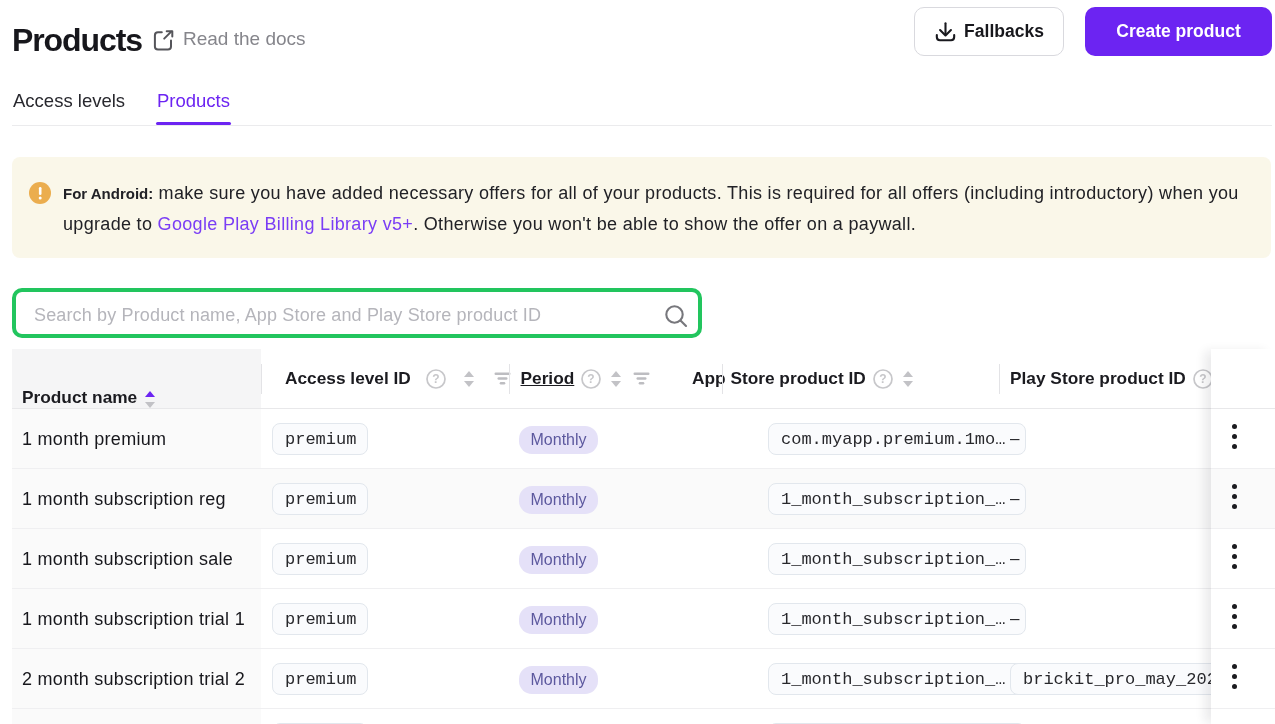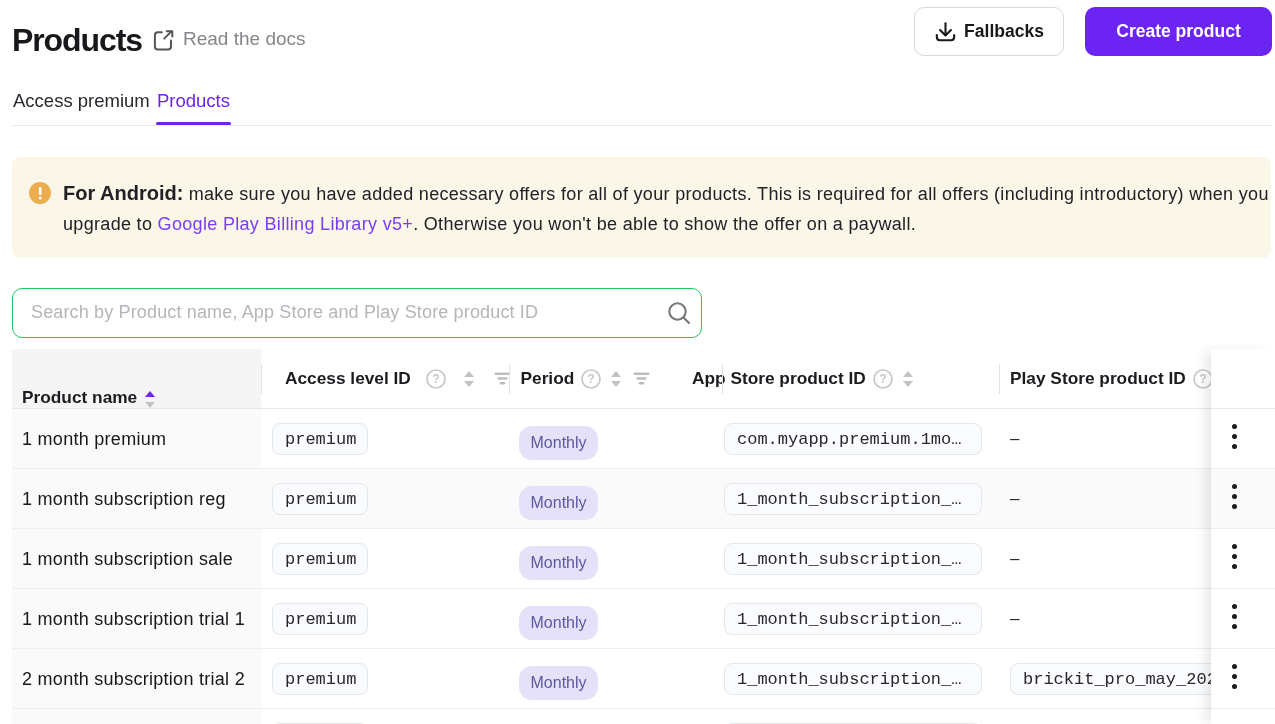"Access premium" div.abs { text: premium -> levels }
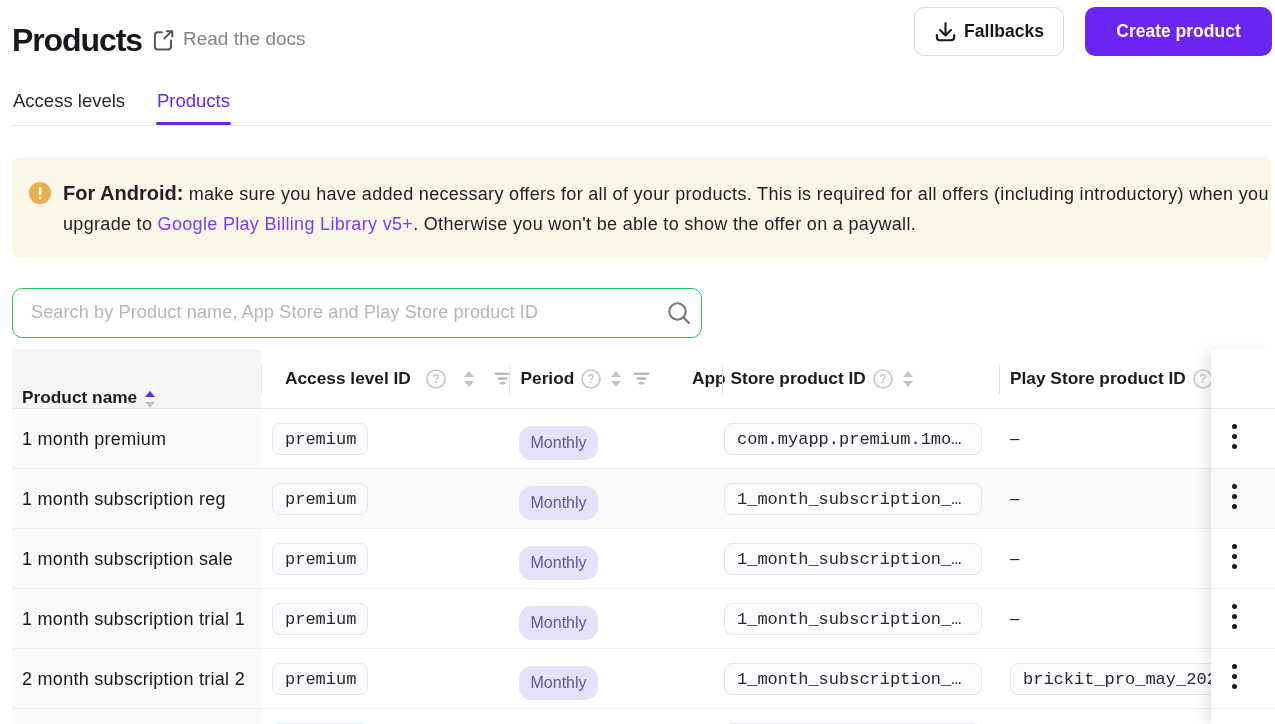"For Android:" .banner-text b { font-size: 20px -> 15px }
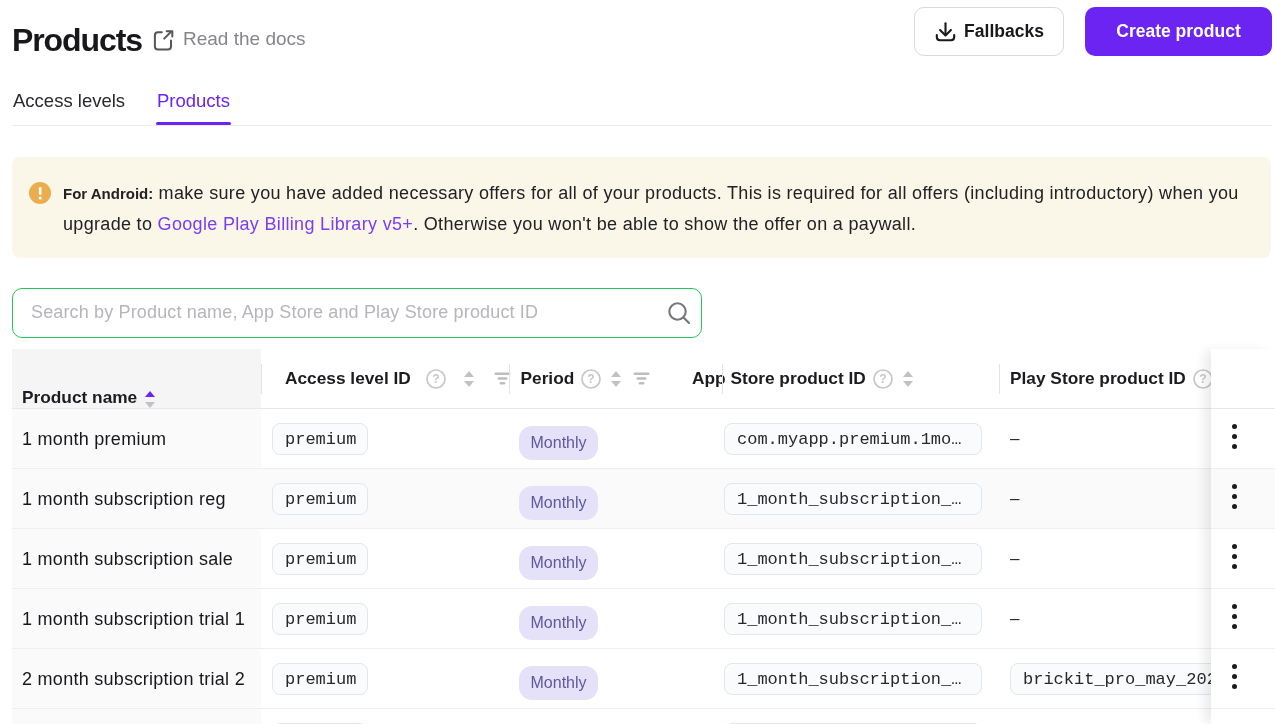"Search by Product name, App" .search { border: 1px solid #22c55e -> 4px solid #22c55e }
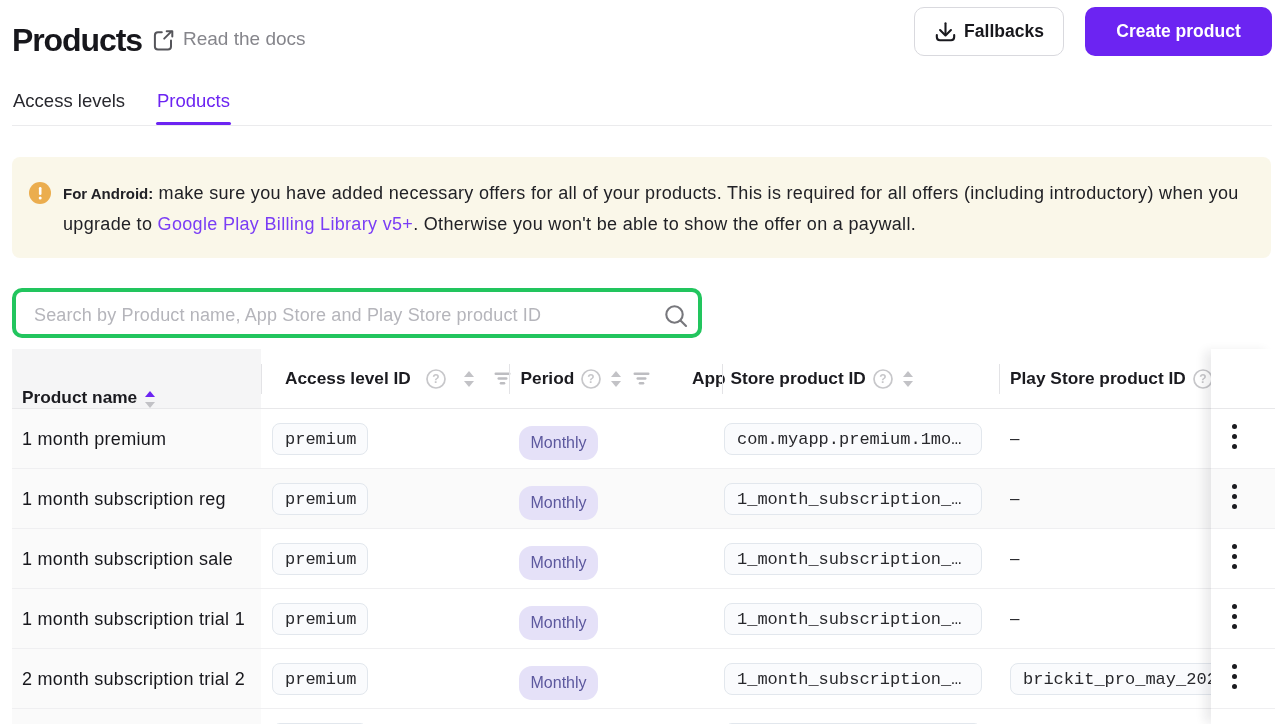"Period" div.th { text-decoration: none -> underline }
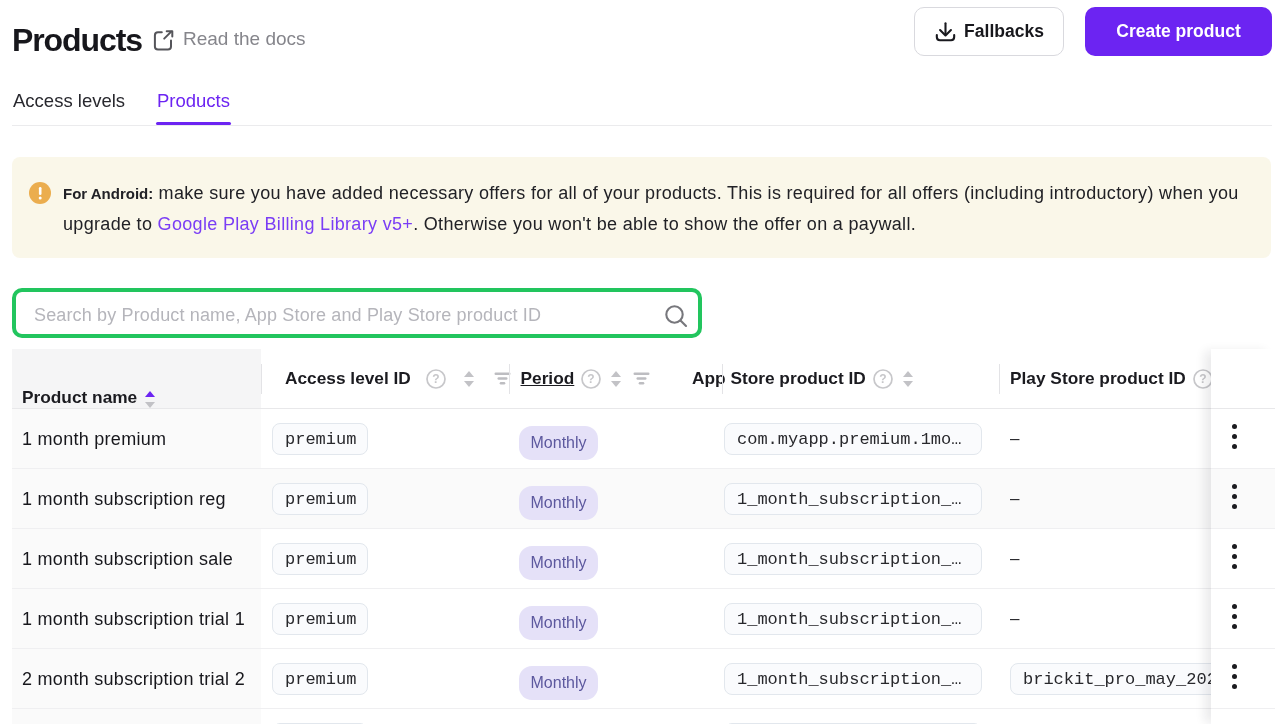"Monthly" .pill { height: 34px -> 28px }
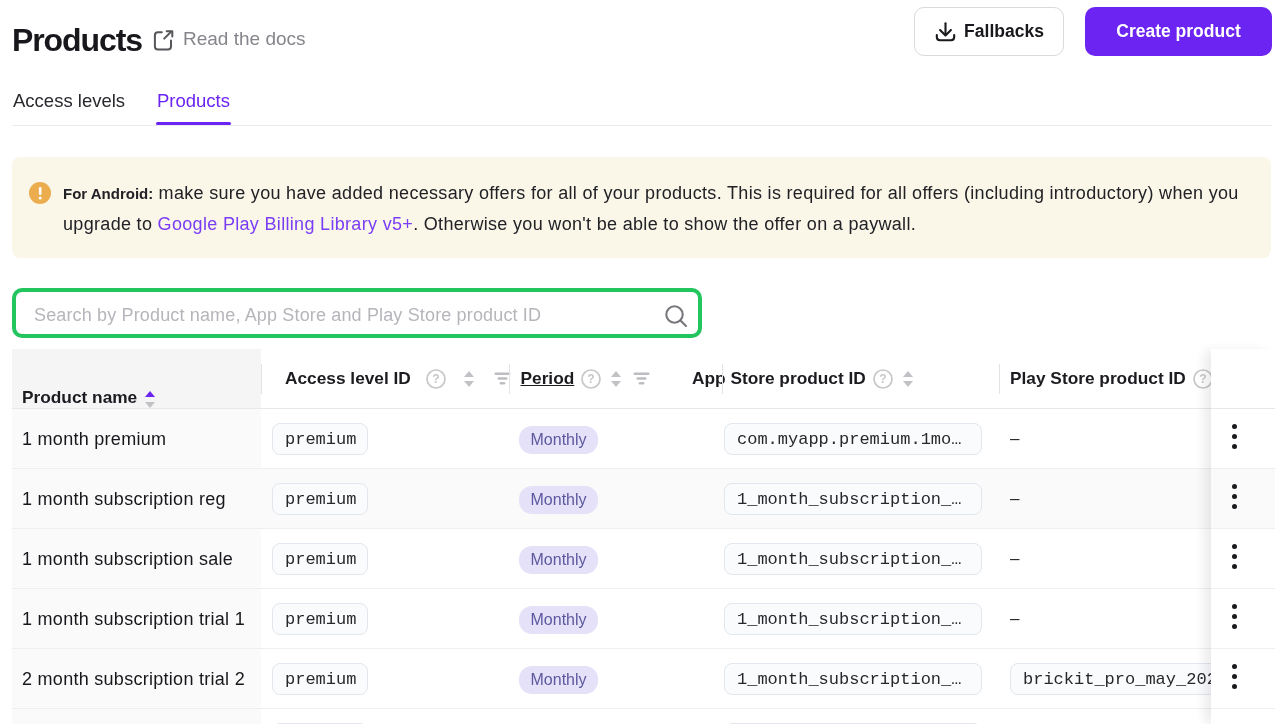"com.myapp.premium.1mo…" .code.c-app { left: 712px -> 756px }
